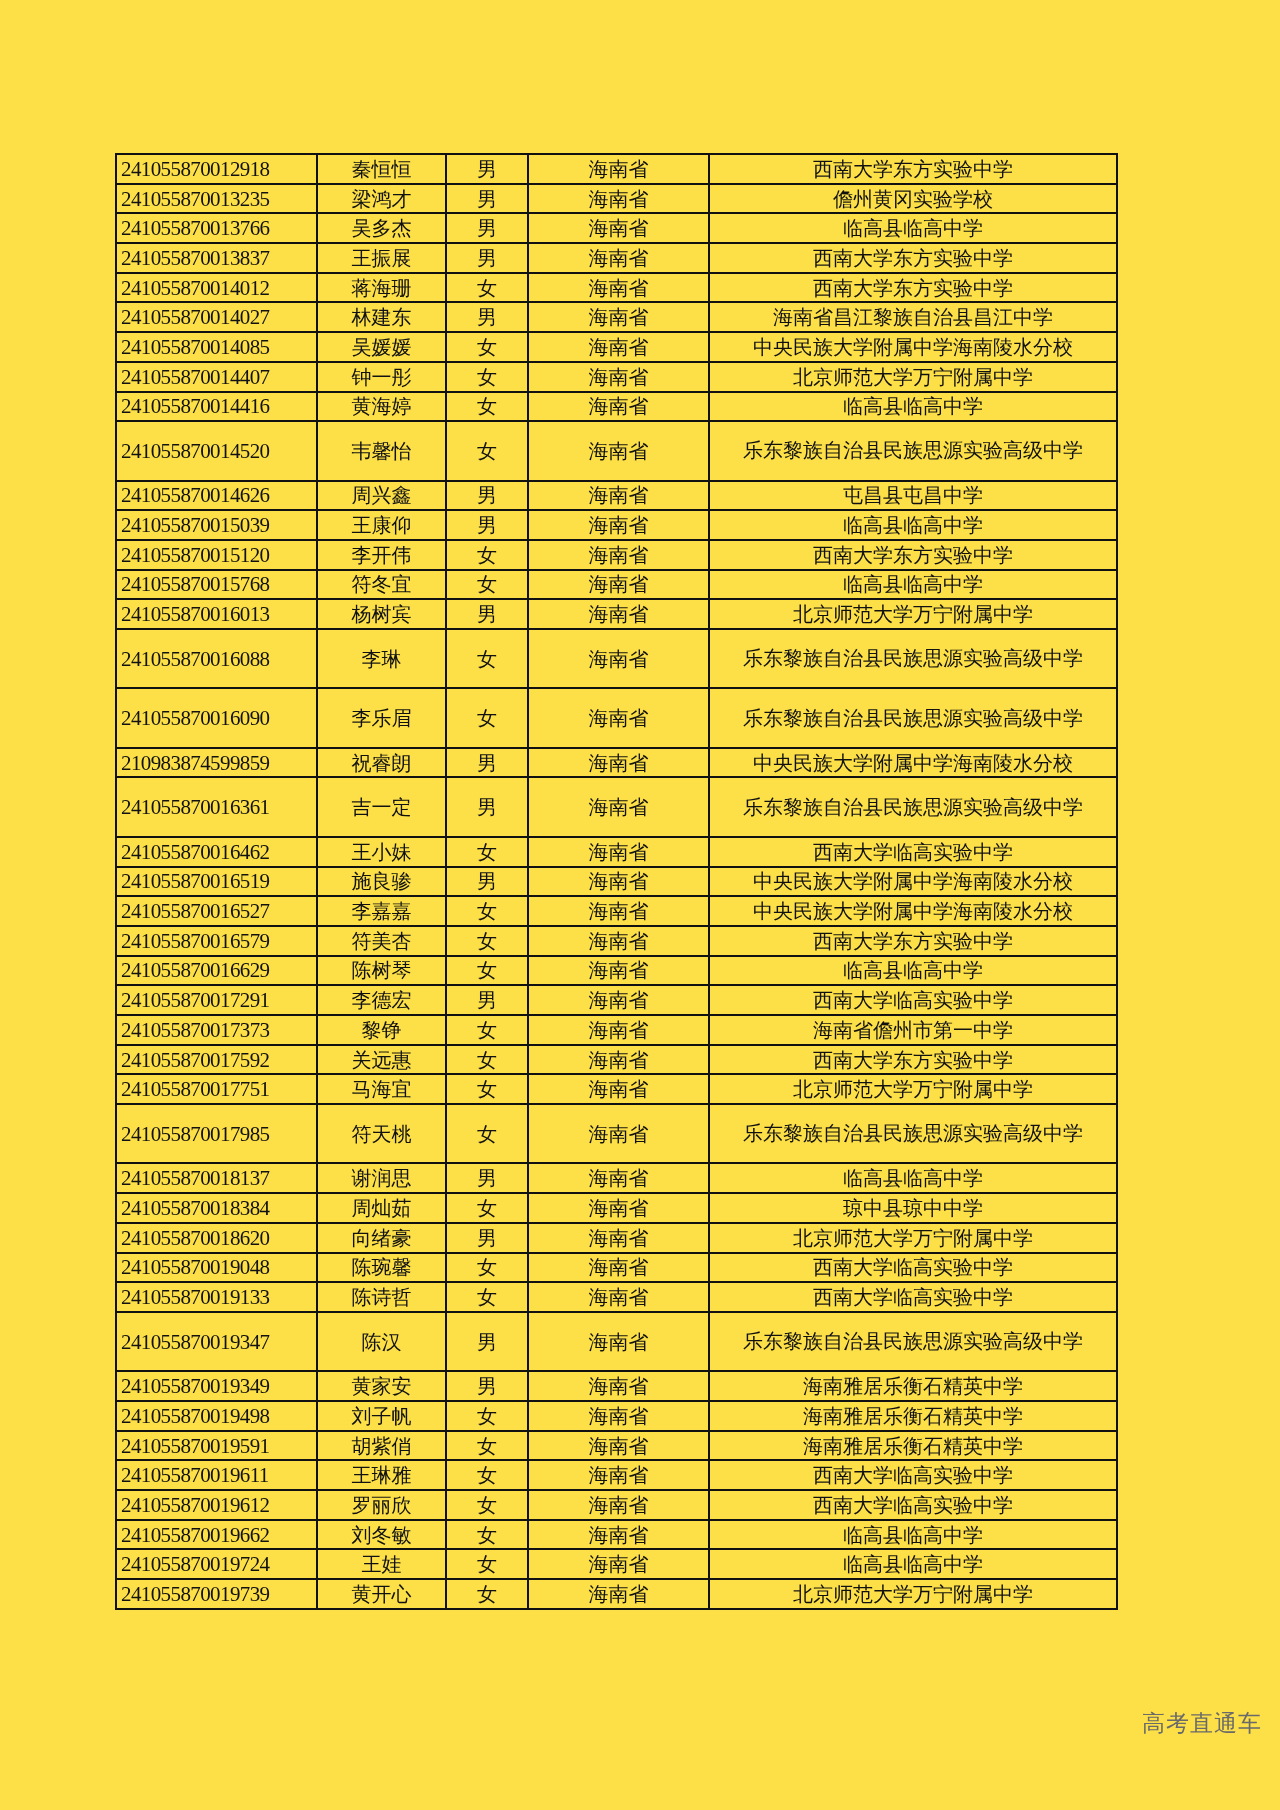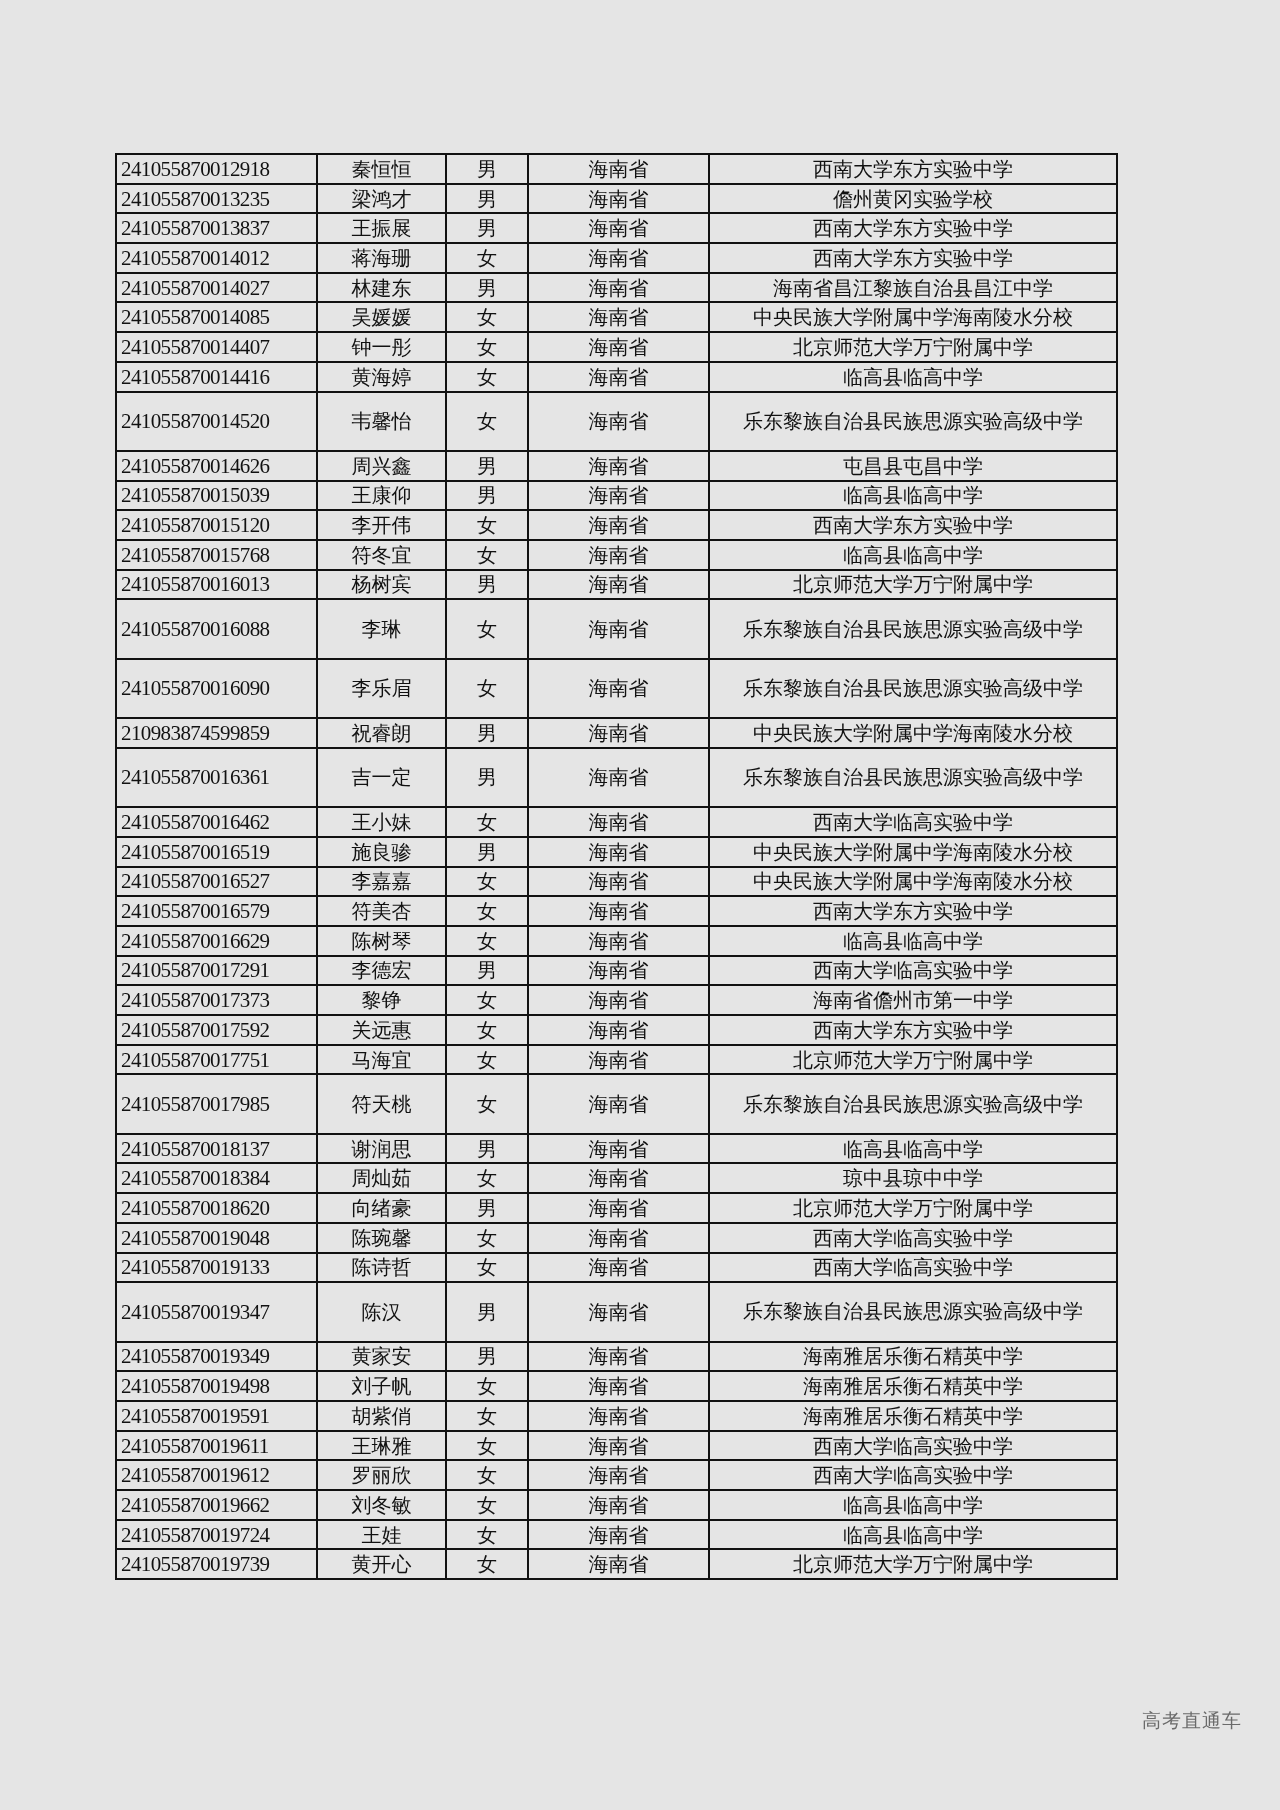"241055870012918" .page { background: #e5e5e5 -> #fde047 }
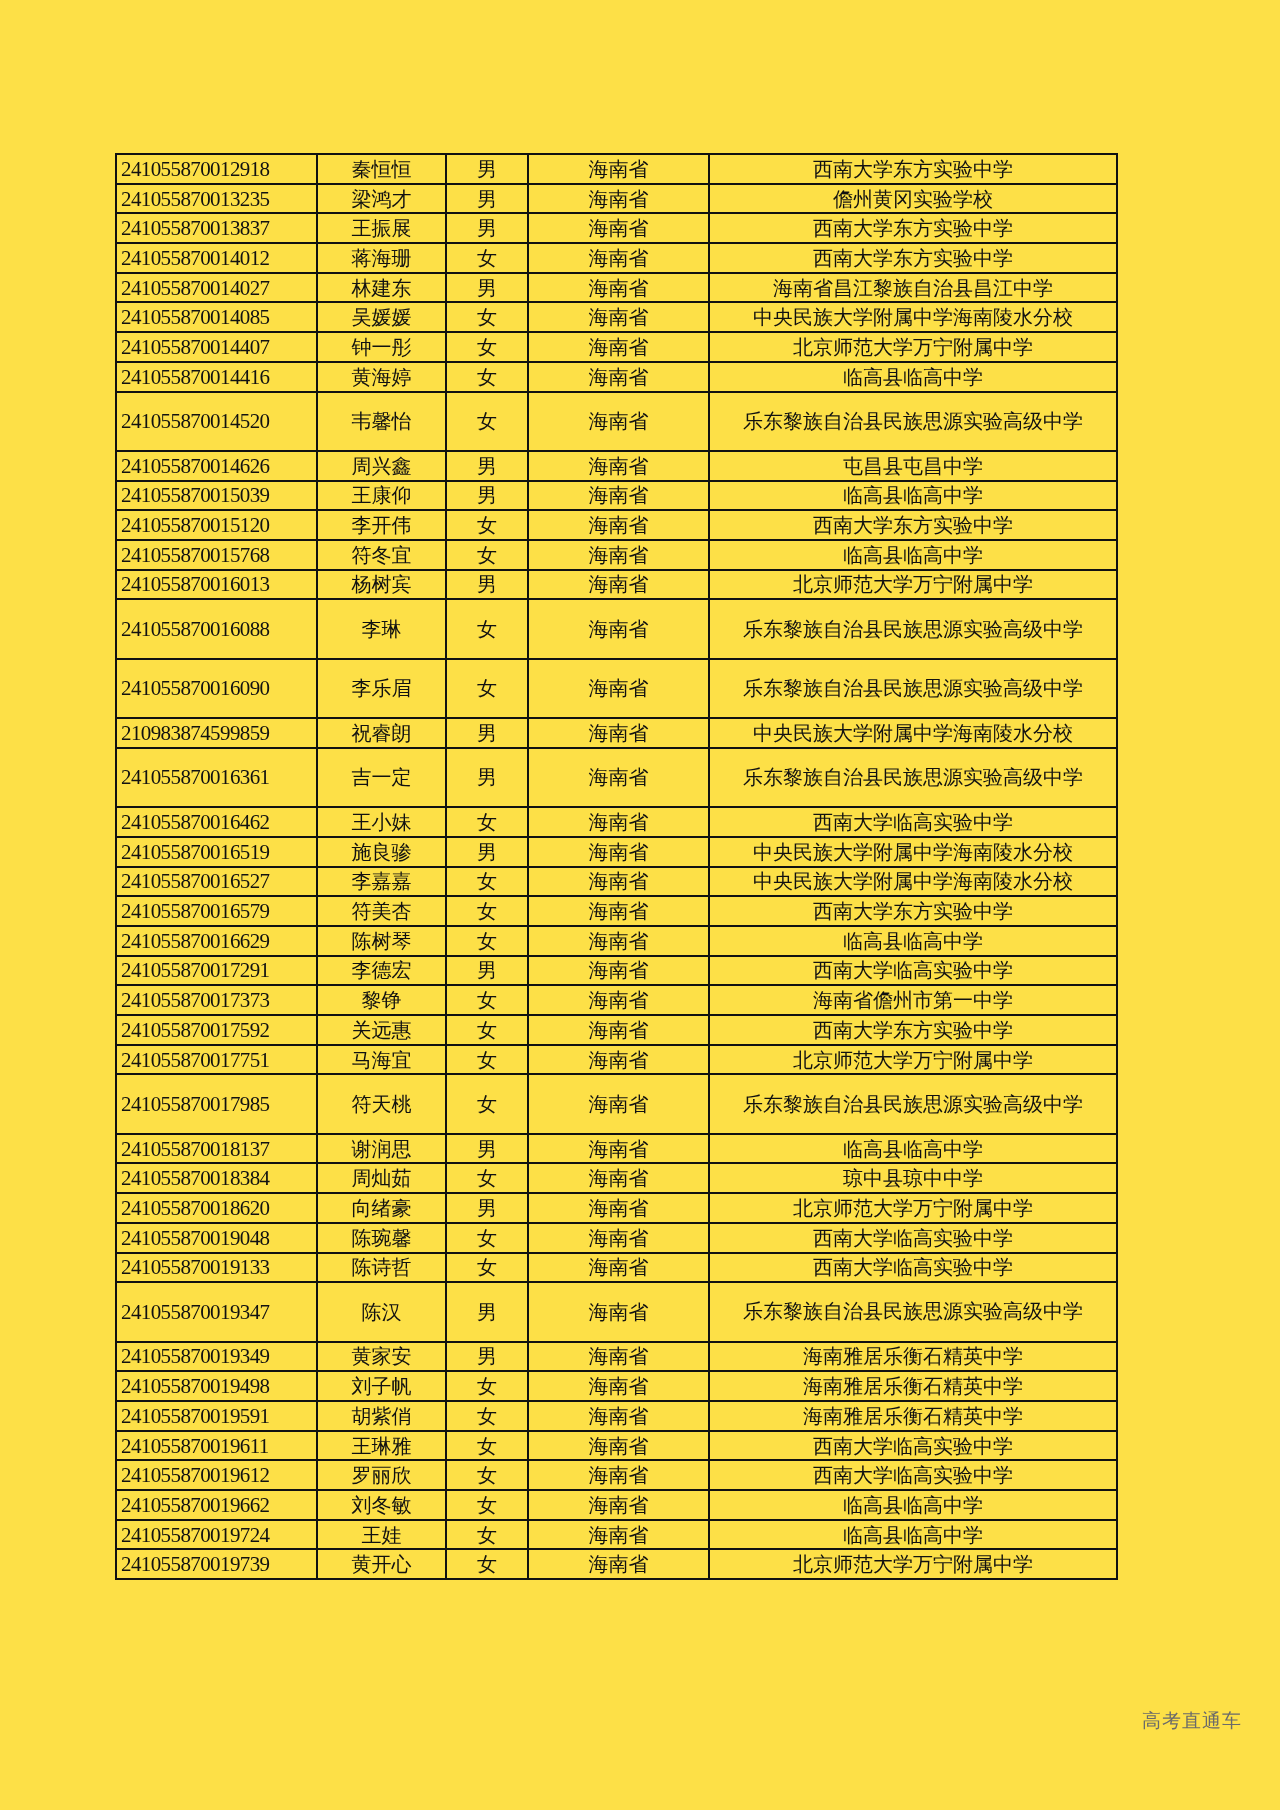"241055870013766" tr { html: none -> <tr> <td>241055870013766</td> <td>吴多杰</td> <td>男</td> <td>海南省</td> <td>临高县临高中学</td> </tr> }
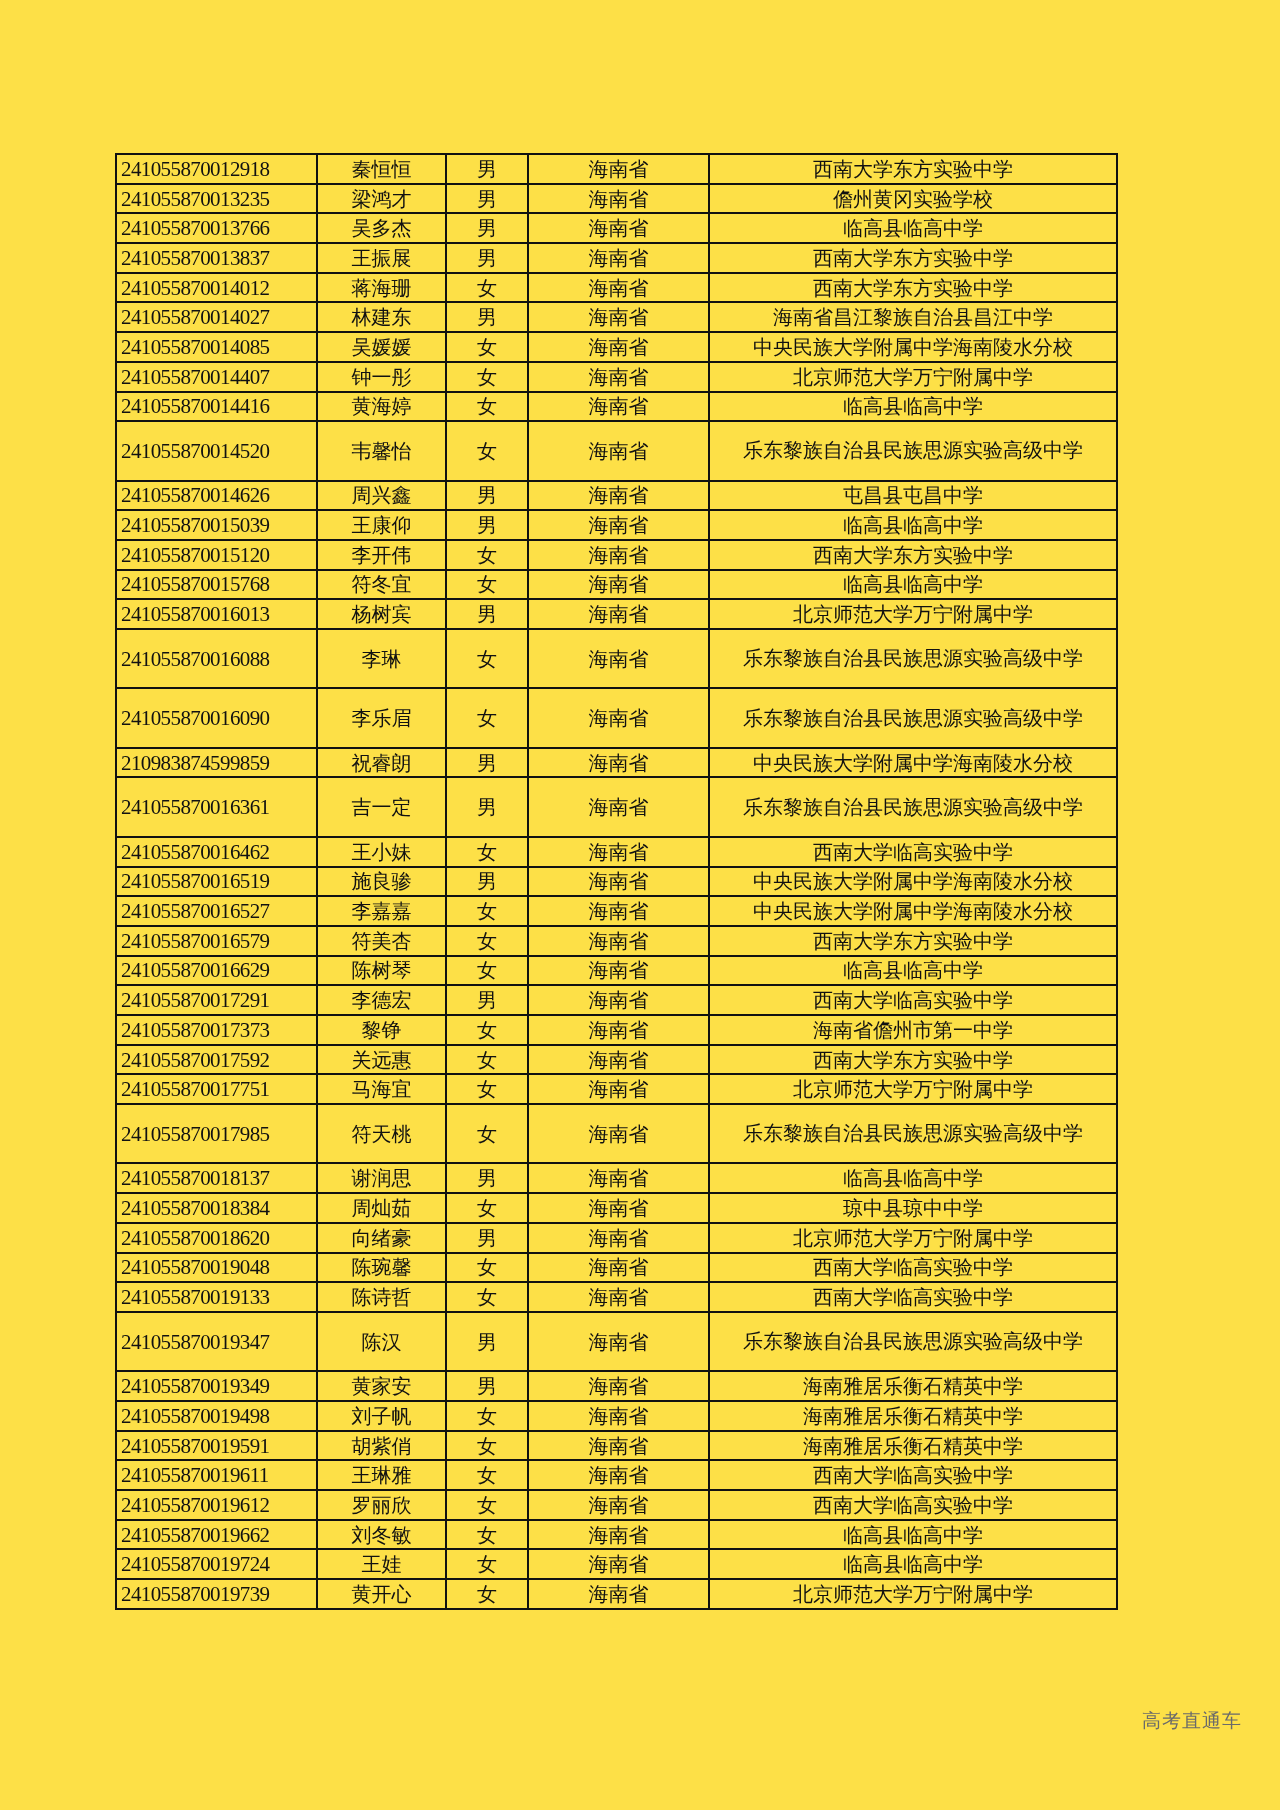"高考直通车" .watermark { font-size: 19px -> 23px }
